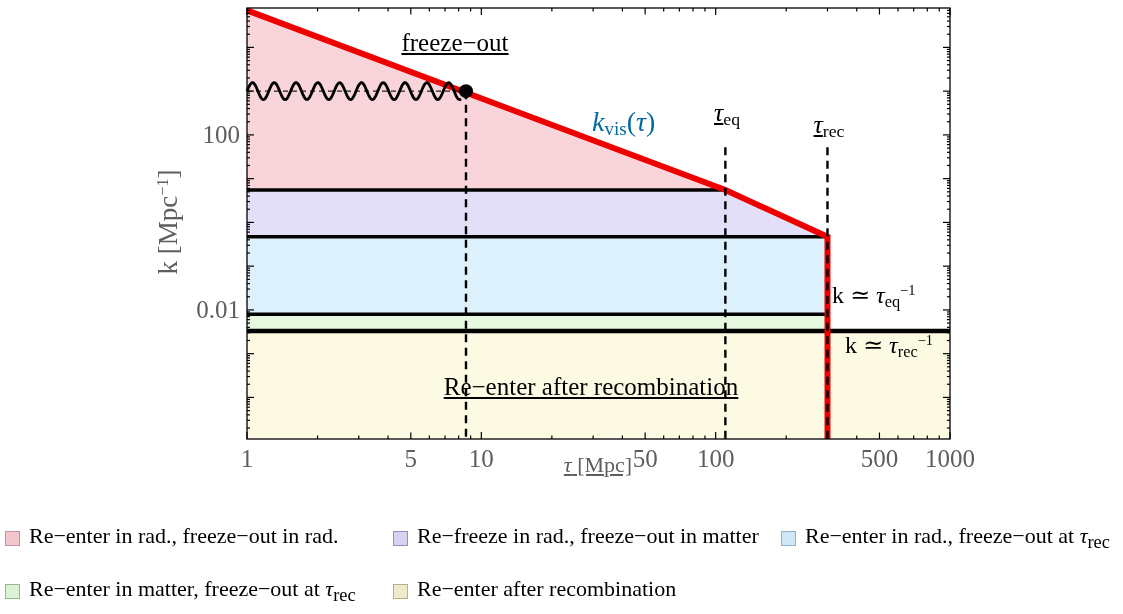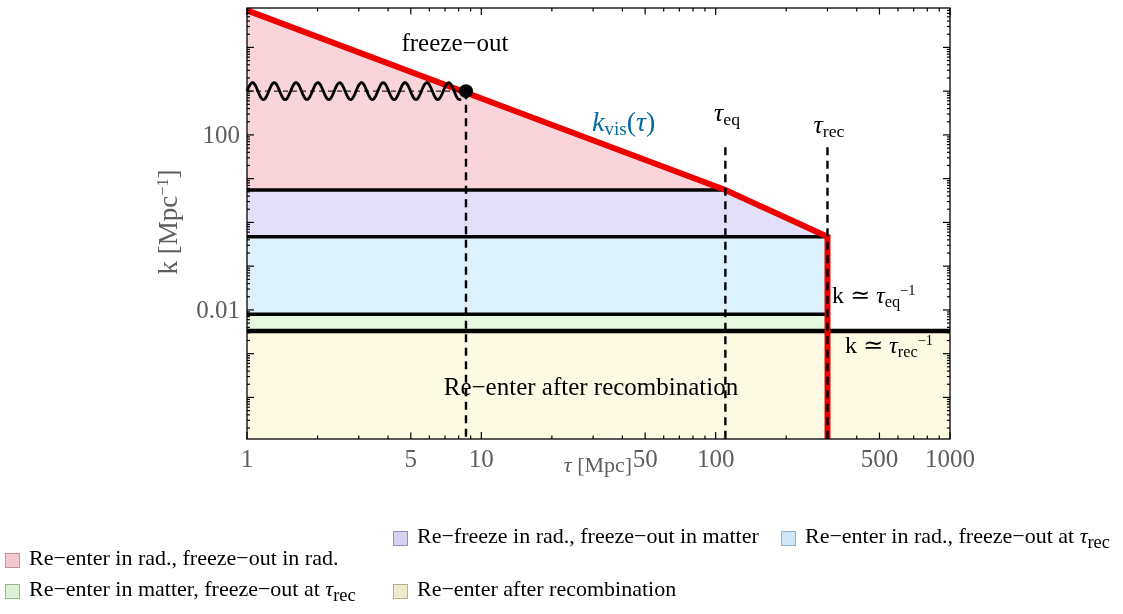"freeze−out" .cx { text-decoration: none -> underline }
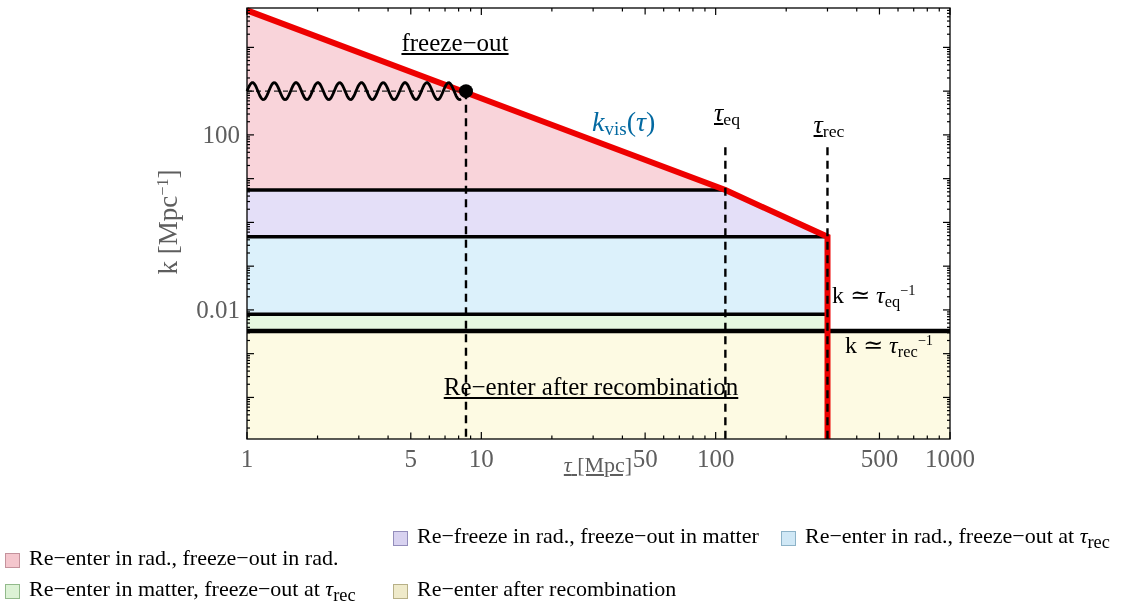"Re−enter in rad., freeze−out in" div.leg-item { top: 547px -> 525px }
